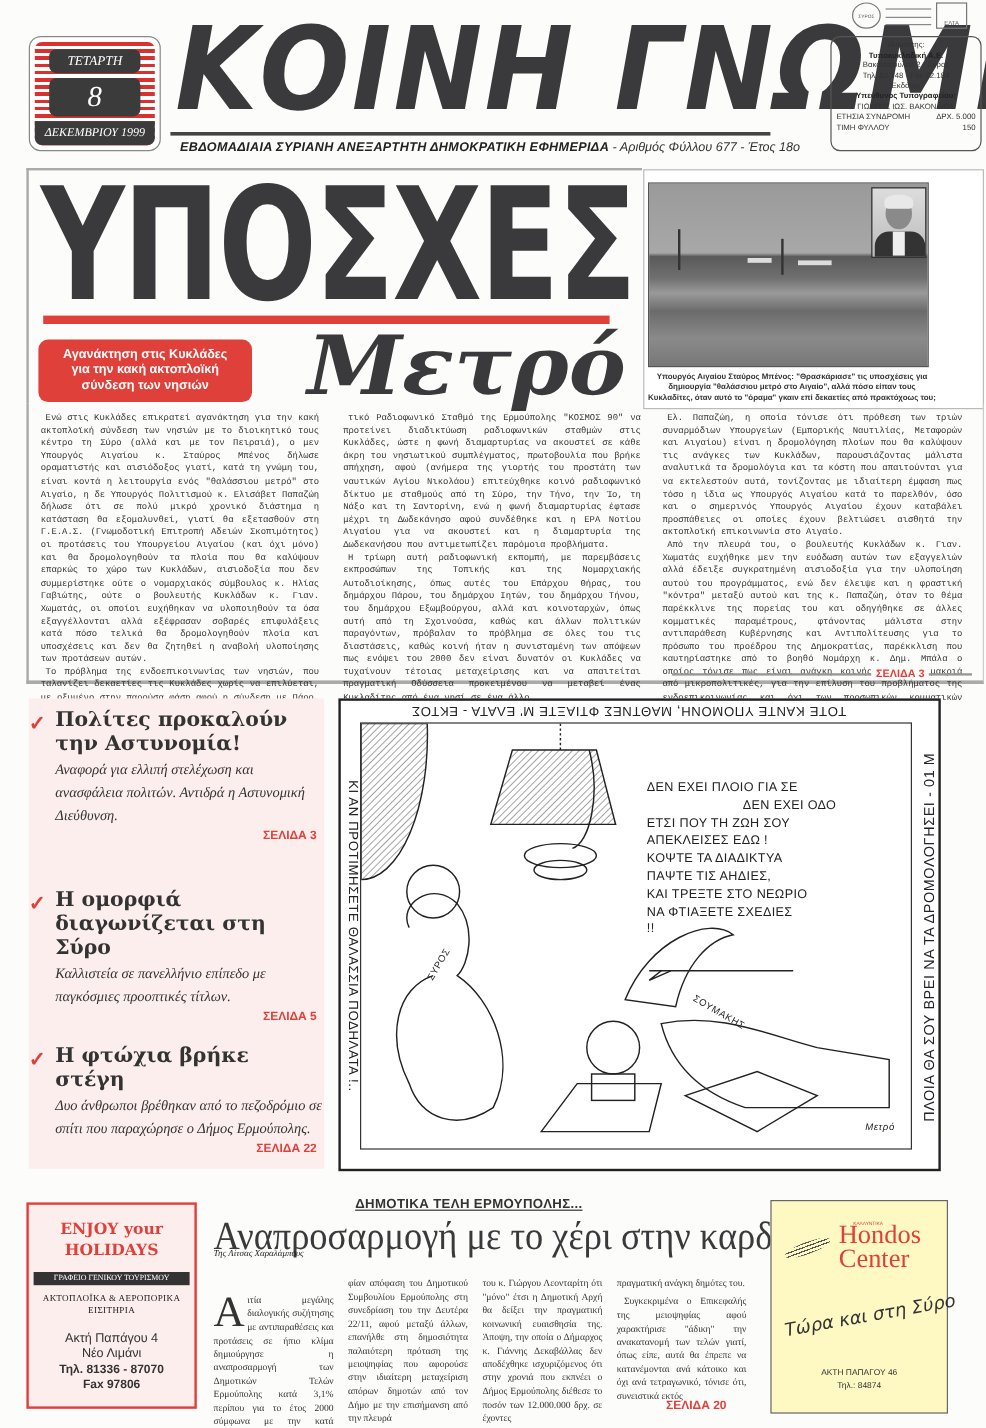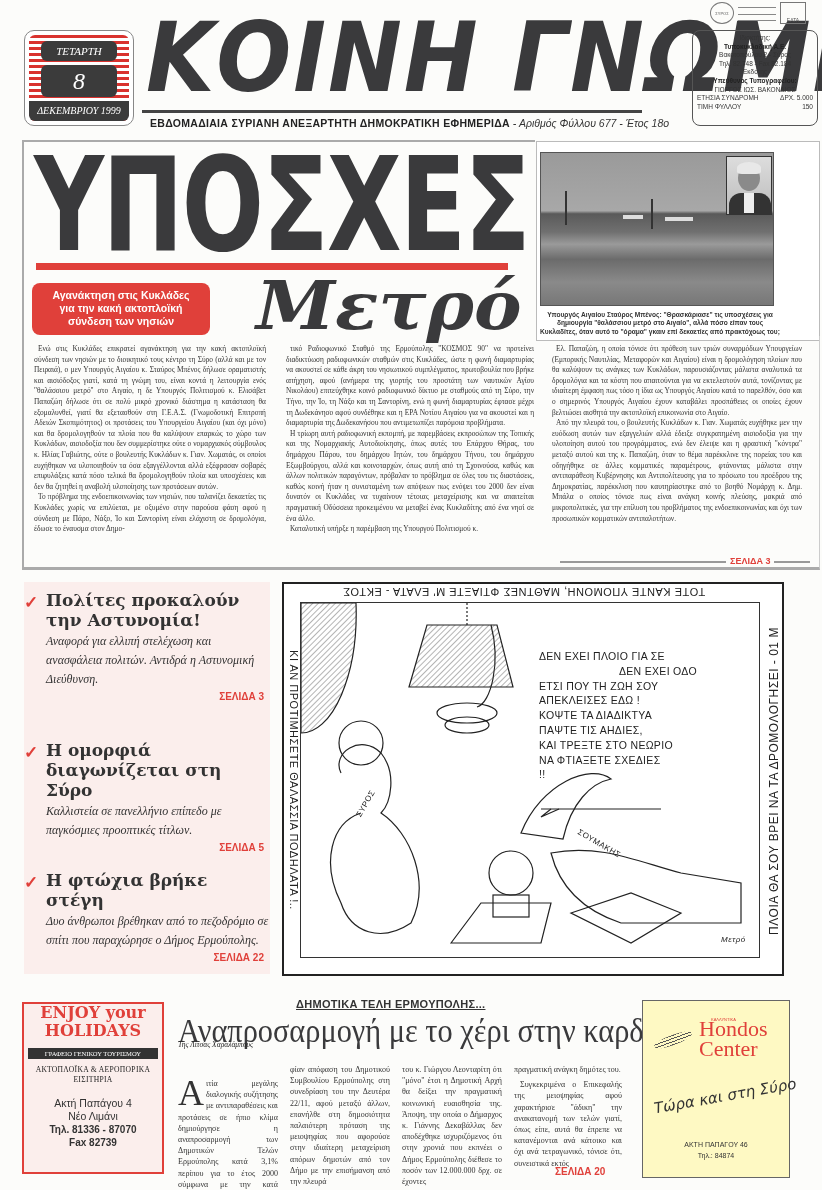"ΕΒΔΟΜΑΔΙΑΙΑ ΣΥΡΙΑΝΗ ΑΝΕΞΑΡΤΗΤΗ" .masthead-subtitle .strong { font-style: none -> italic }
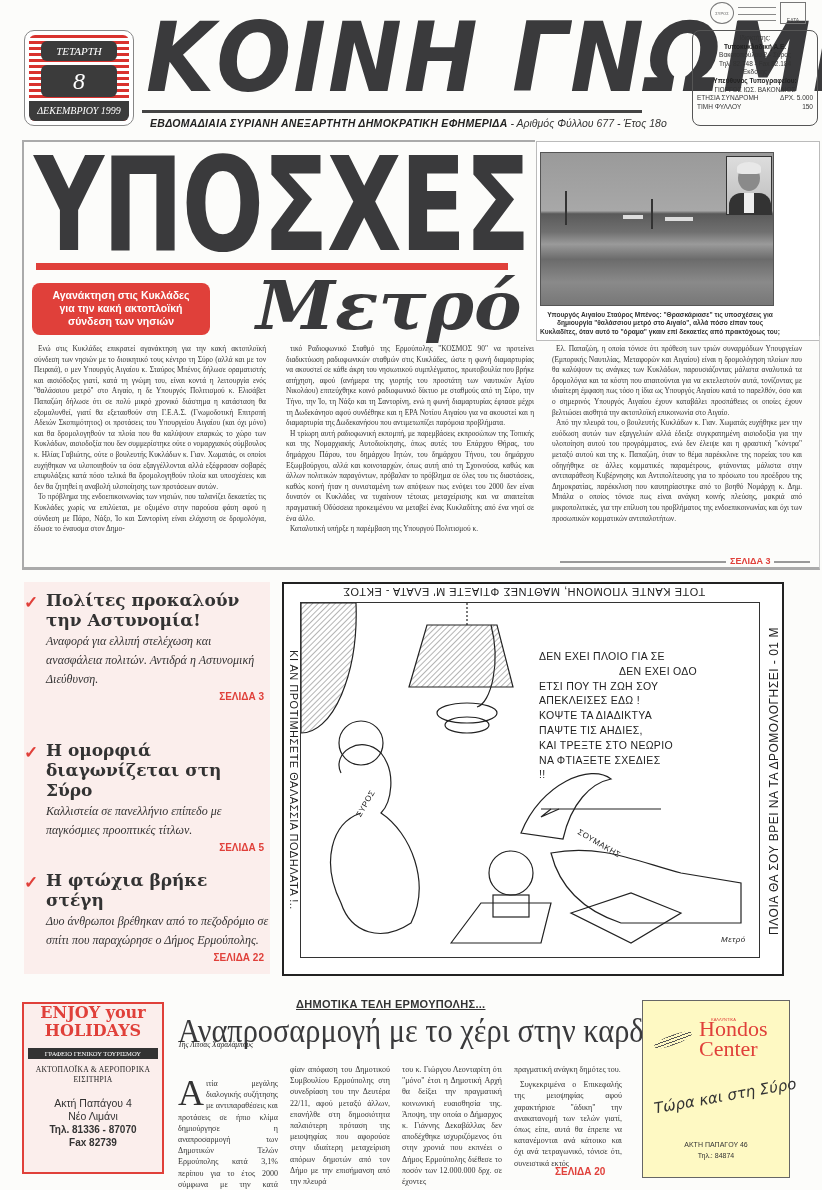"Ενώ στις Κυκλάδες επικρατεί αγανάκτηση" .col { font-family: Liberation Serif, serif -> Liberation Mono, monospace }
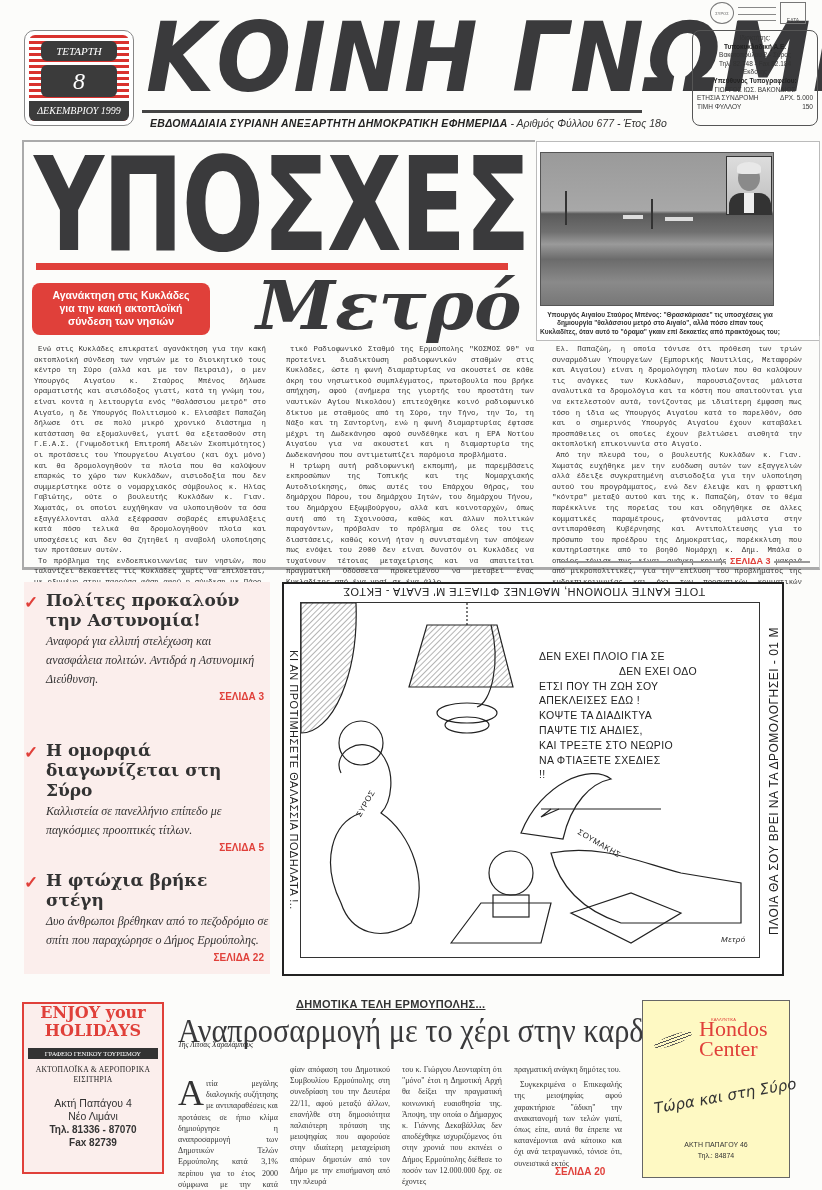"ENJOY your" .ad-holidays .big { font-size: 16px -> 13px; margin-top: none -> 12px }
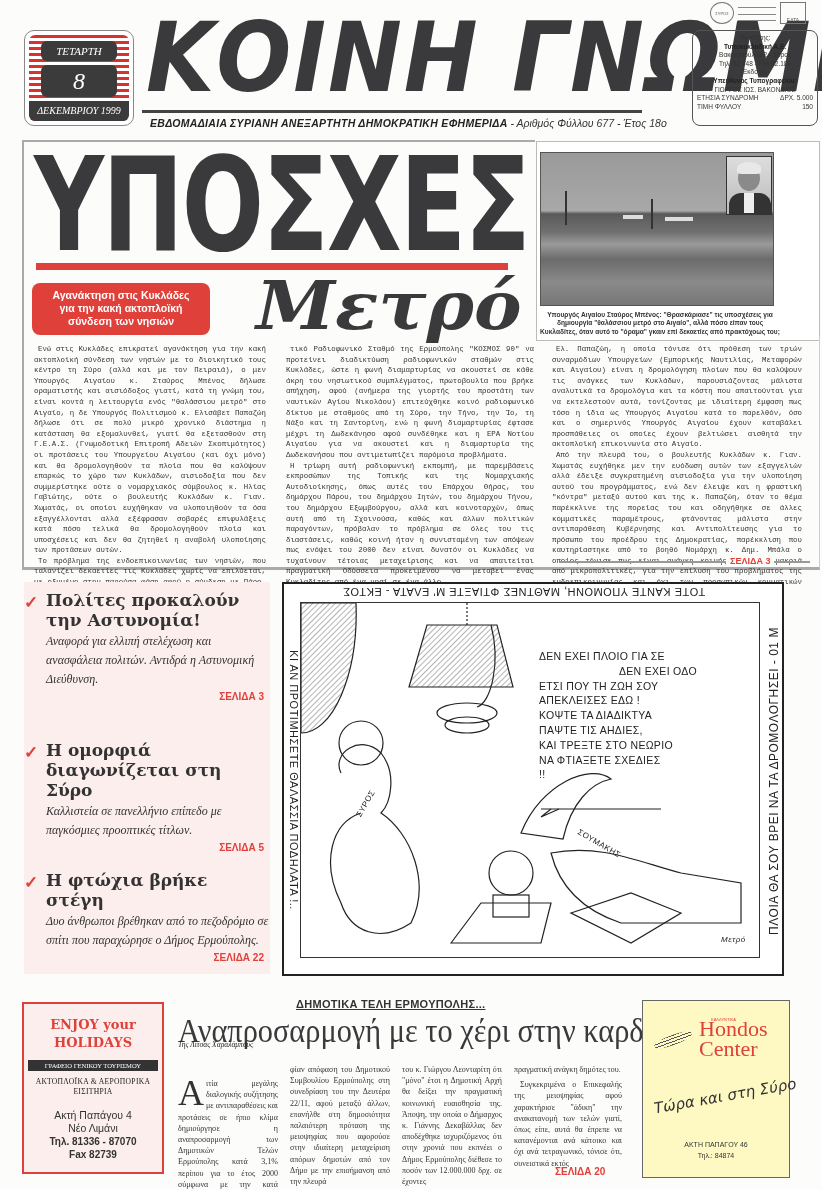"Fax 82739" div.b { text: 82739 -> 97806 }
